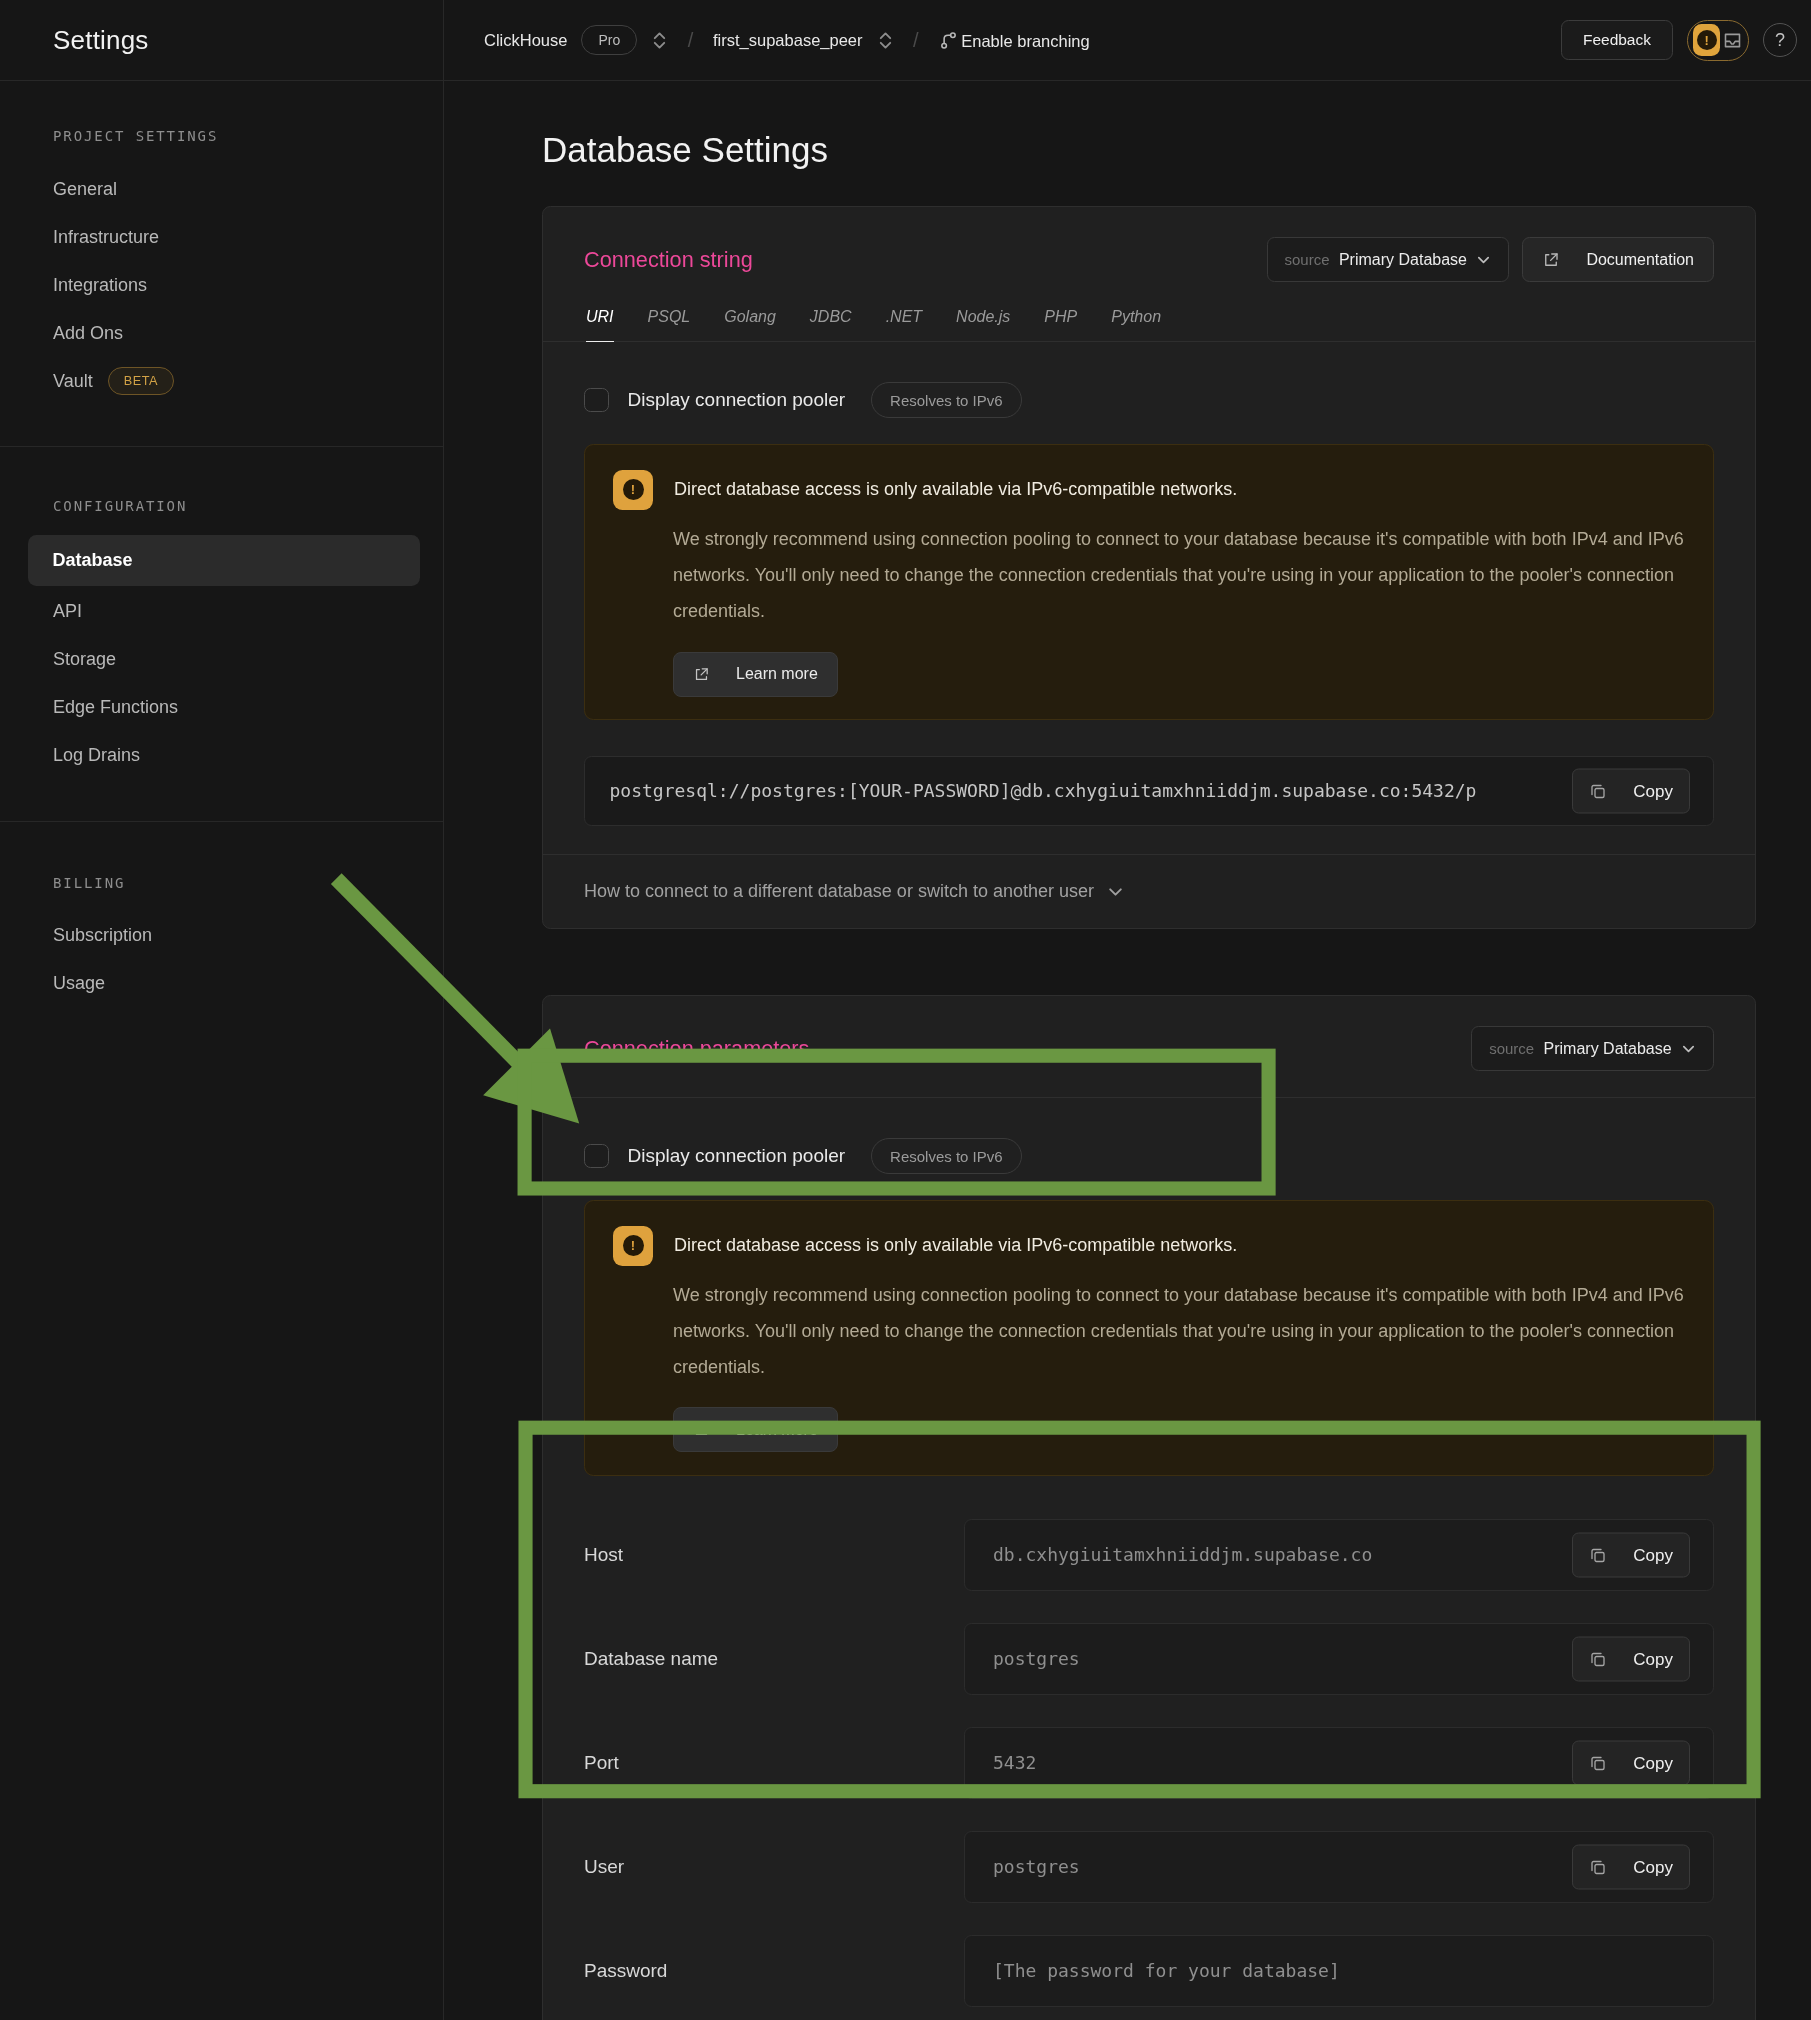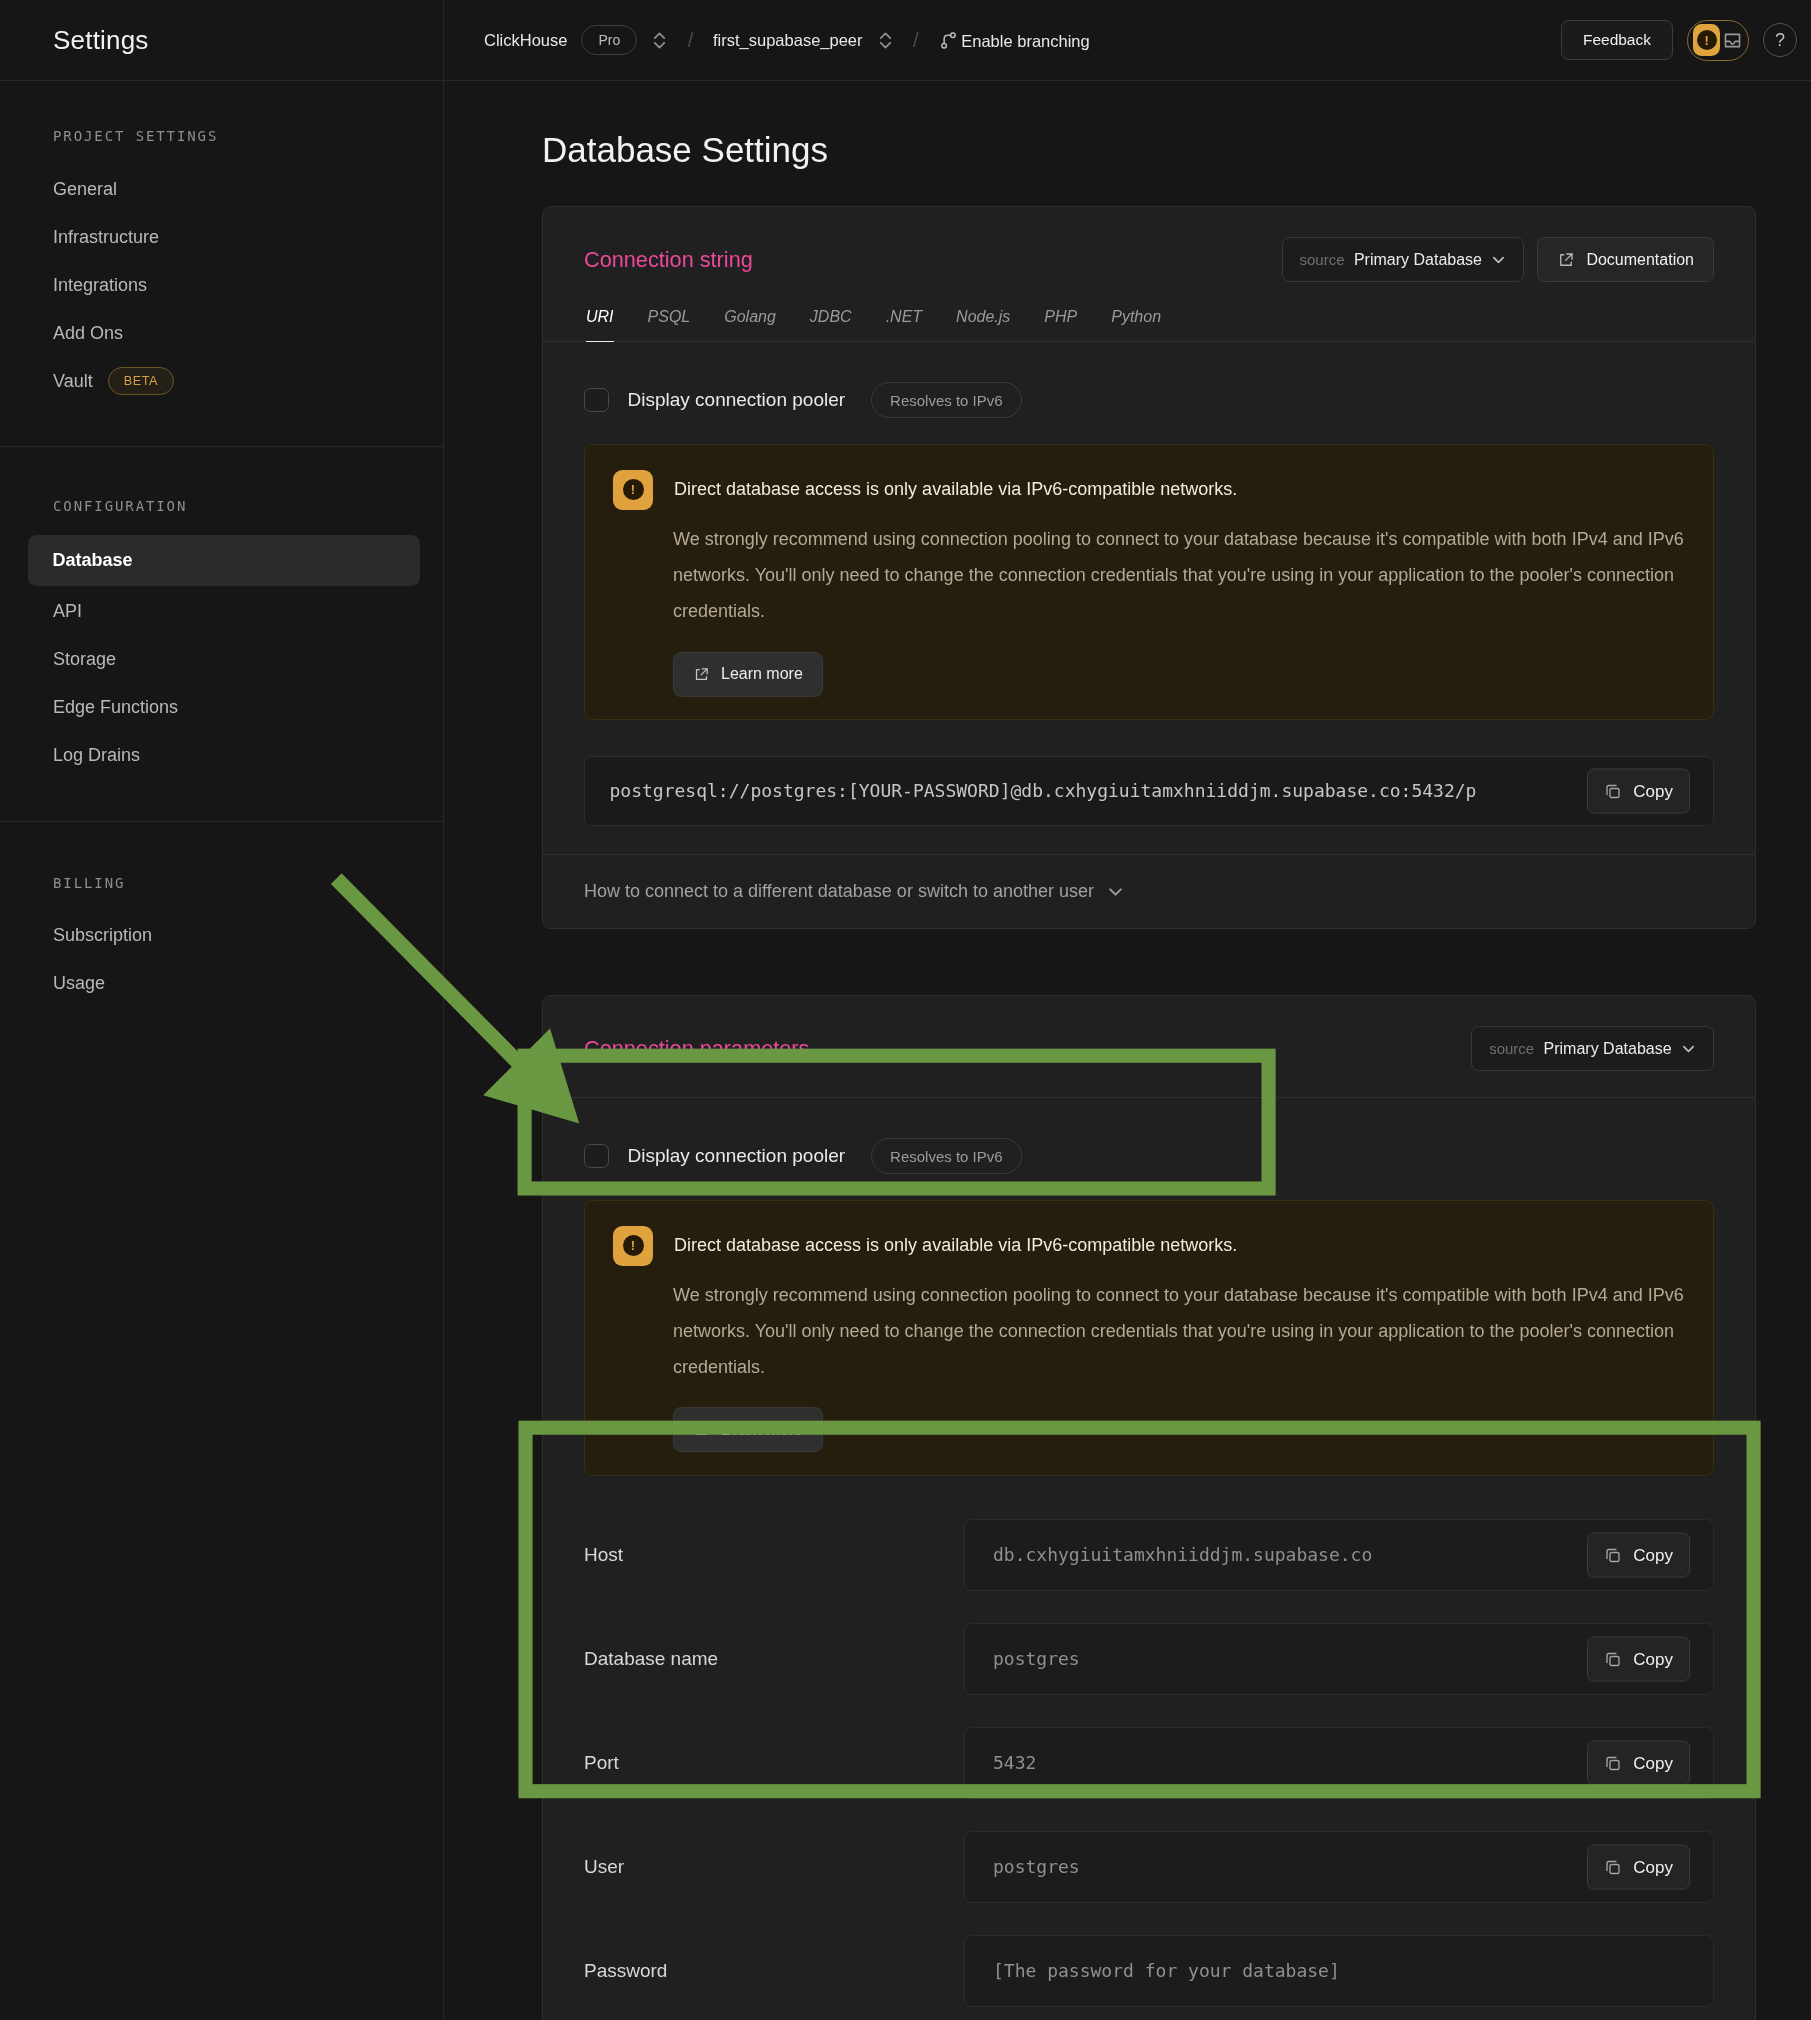"Documentation" .doc-btn, .learn-btn, .copy-btn { gap: 11px -> 26px }
